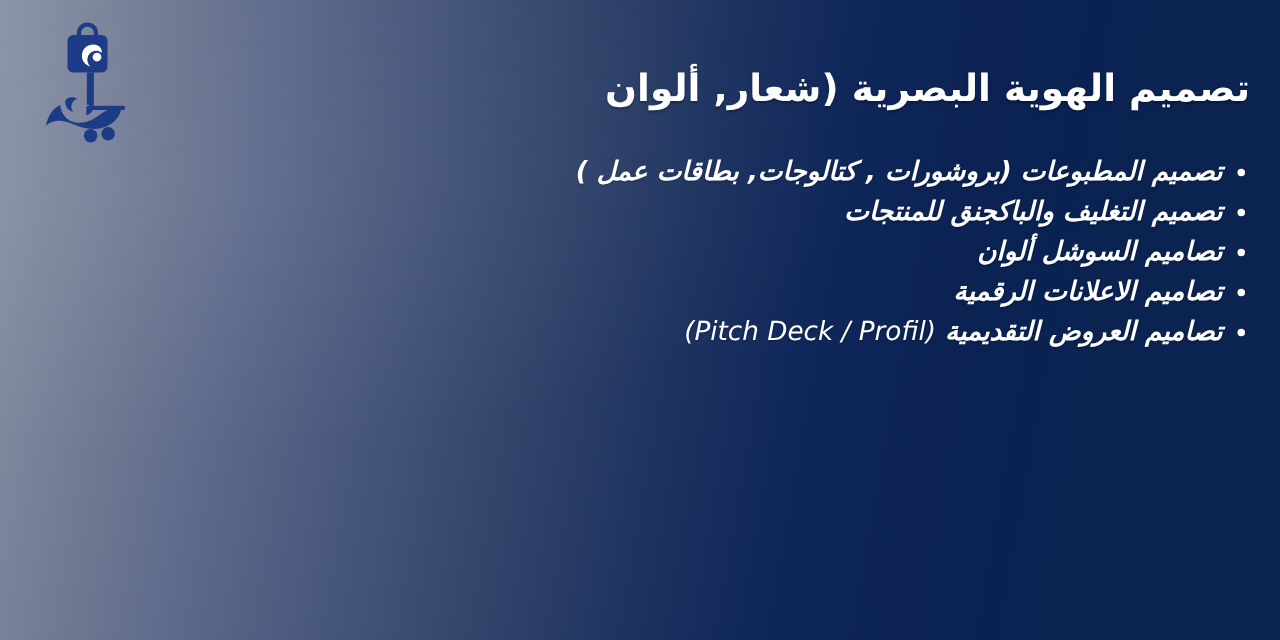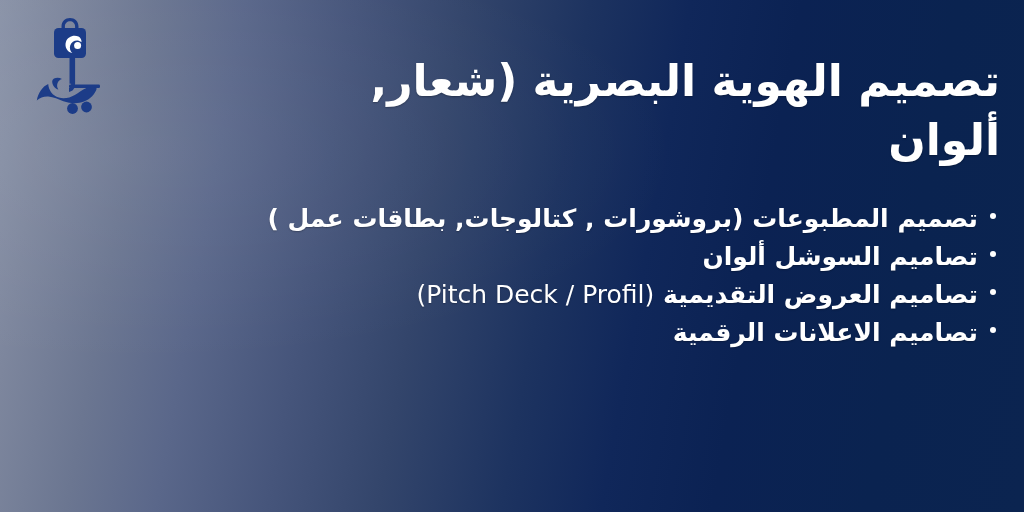"تصميم الهوية البصرية (شعار, ألوان" .title { font-size: 44px -> 30px }
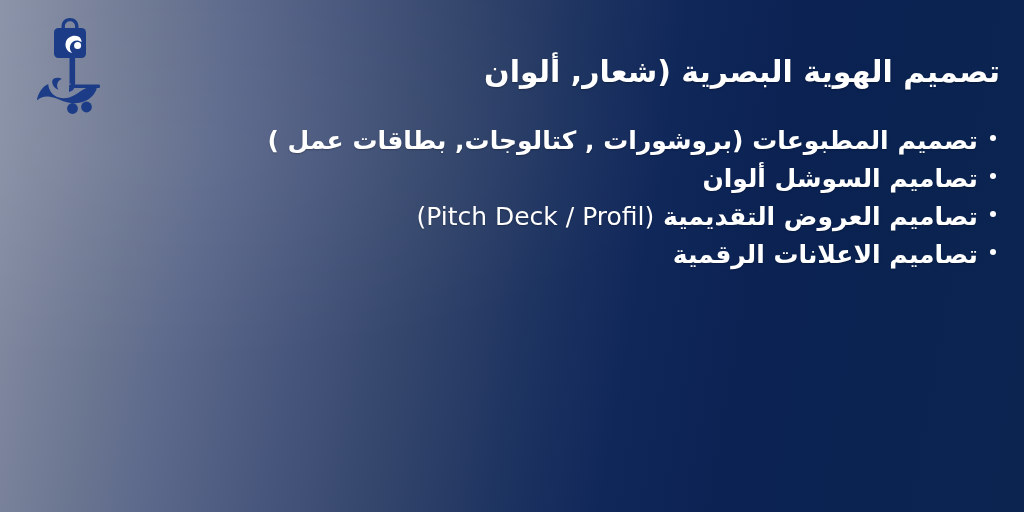"تصميم المطبوعات (بروشورات , كتالوجات," .bullets li { font-size: 25px -> 21px; font-style: none -> italic }
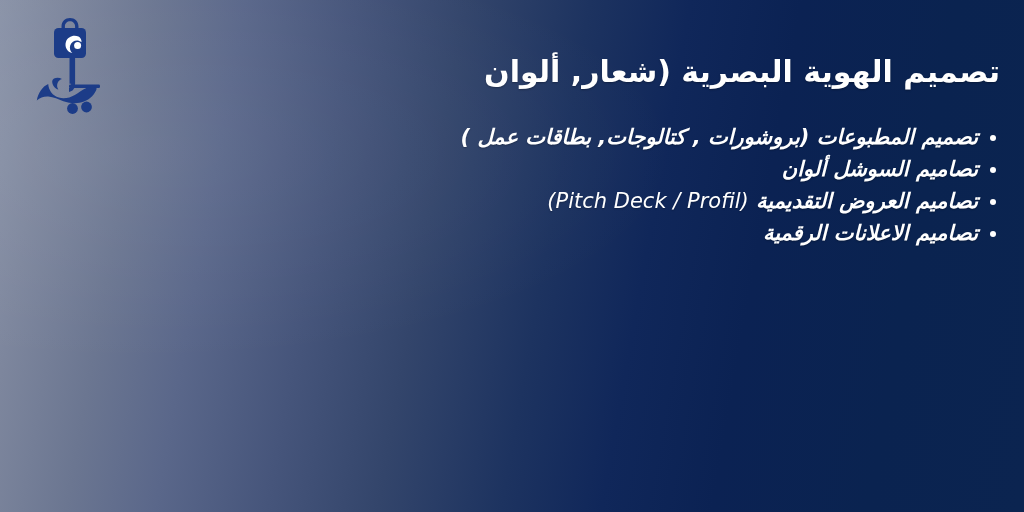"تصميم التغليف والباكجنق للمنتجات" li { html: none -> <li> <span>تصميم التغليف والباكجنق للمنتجات</span> </li> }
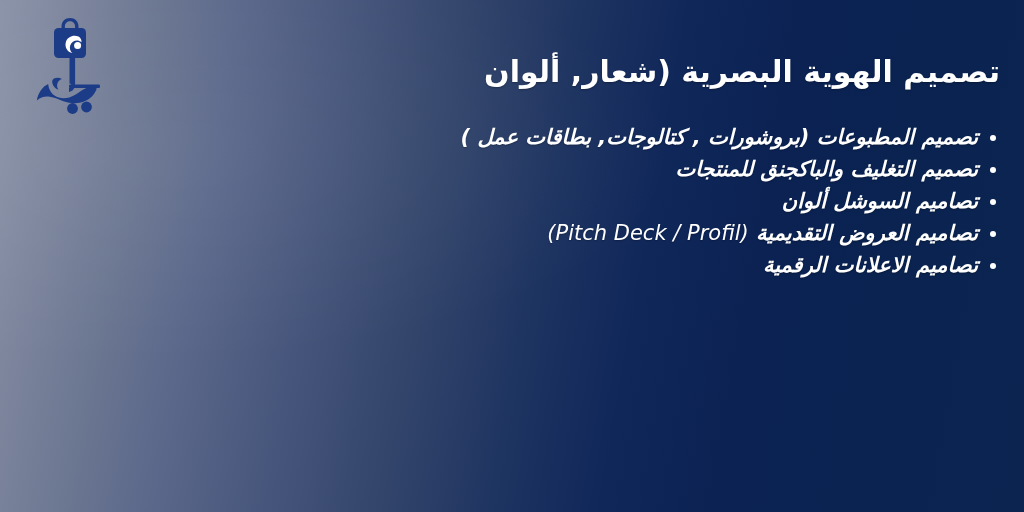"تصاميم العروض التقديمية (Pitch Deck" li { order: before "تصاميم الاعلانات الرقمية" -> after "تصاميم الاعلانات الرقمية" }
